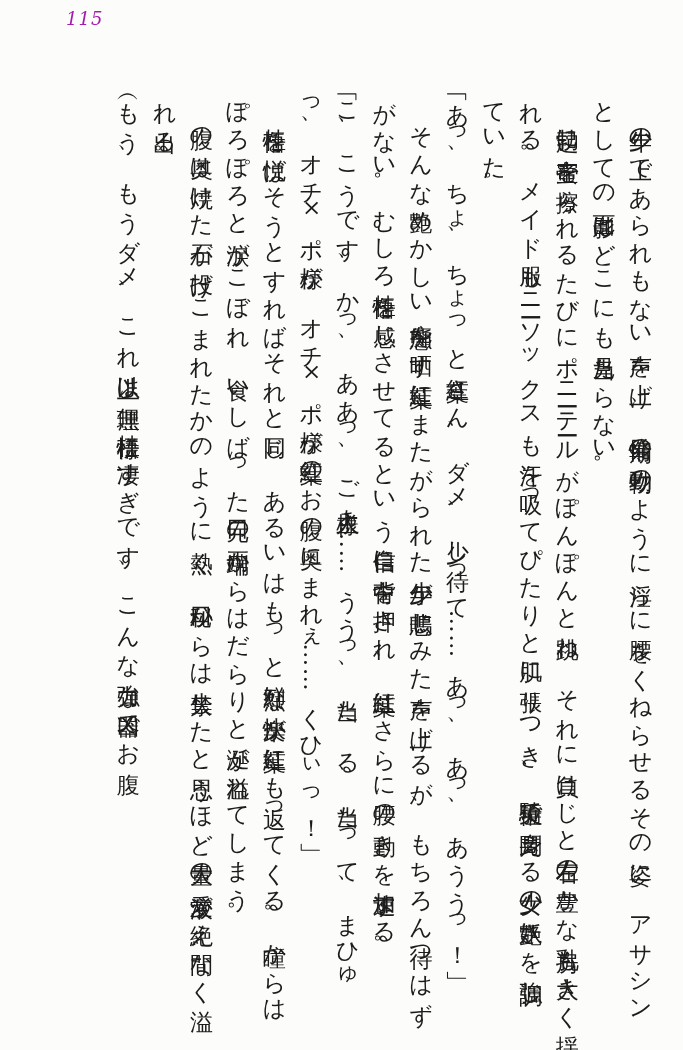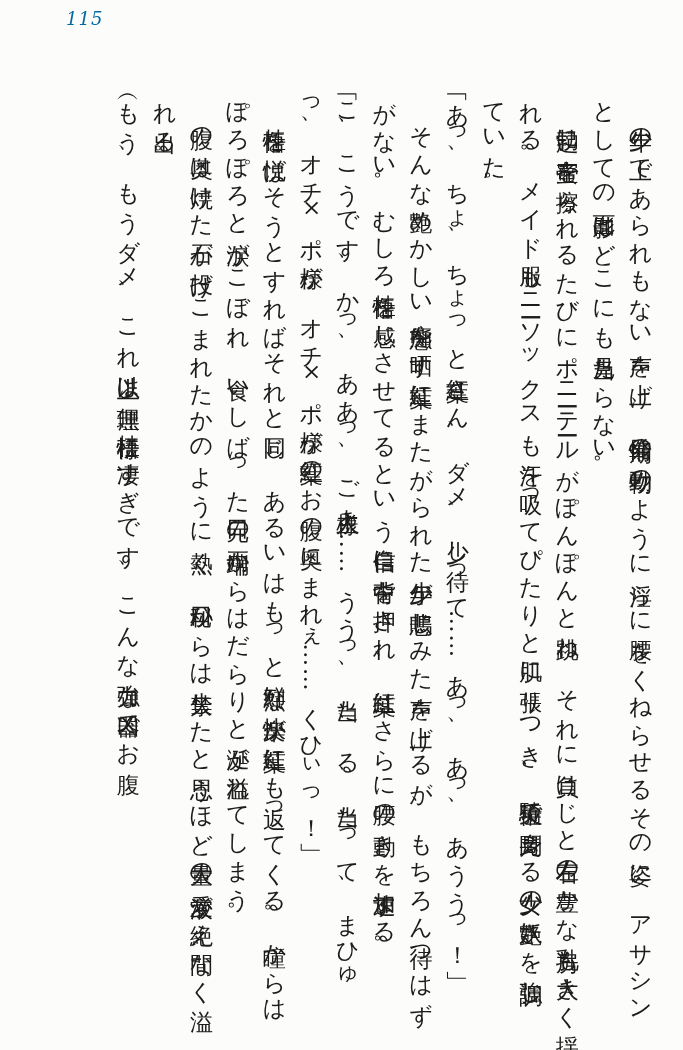"115" .page-number { color: #0369a1 -> #a21caf }
